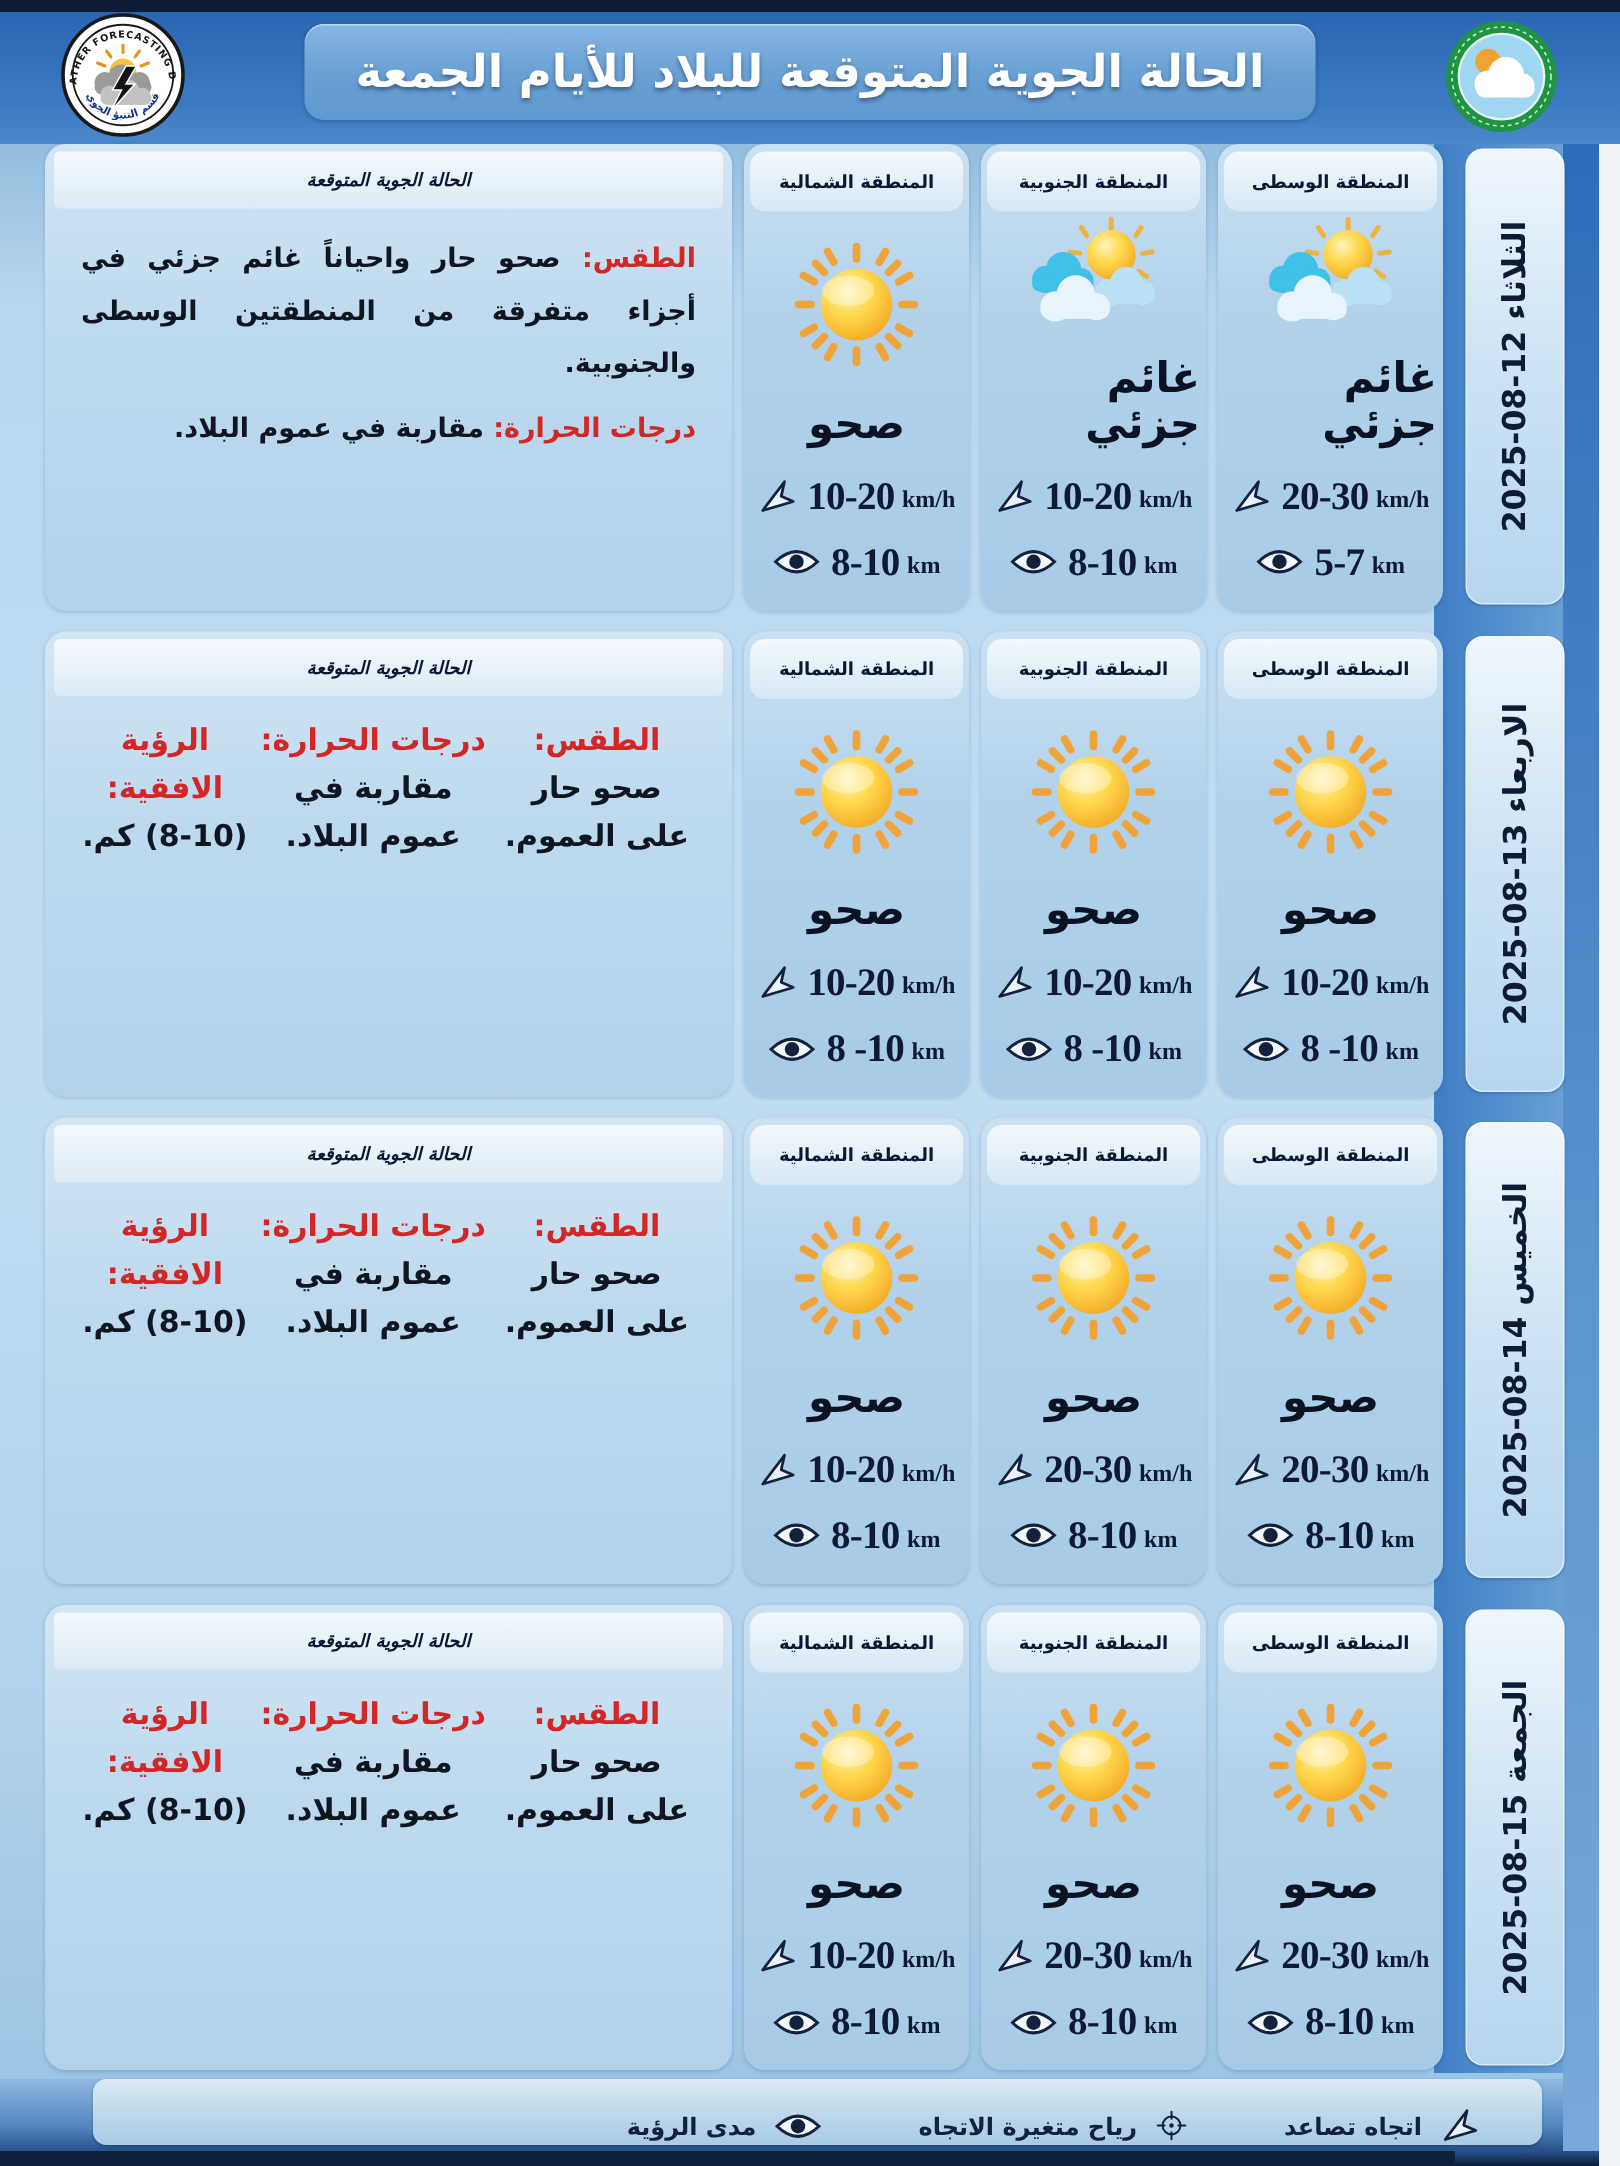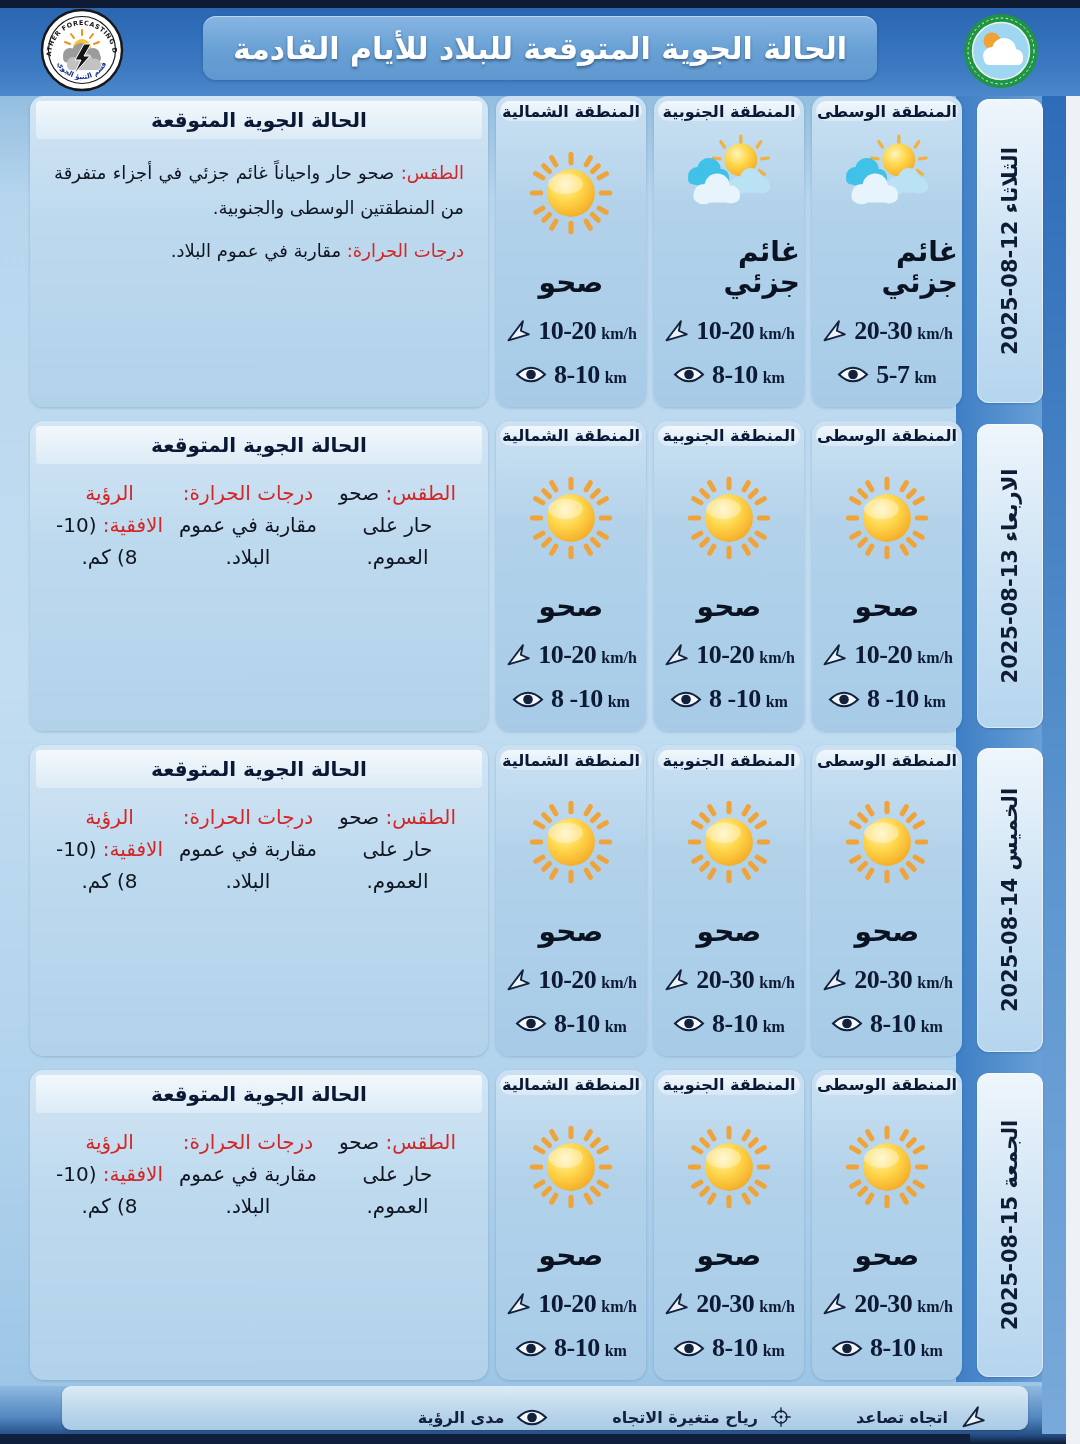"الحالة الجوية المتوقعة للبلاد للأيام" span { text: القادمة -> الجمعة }
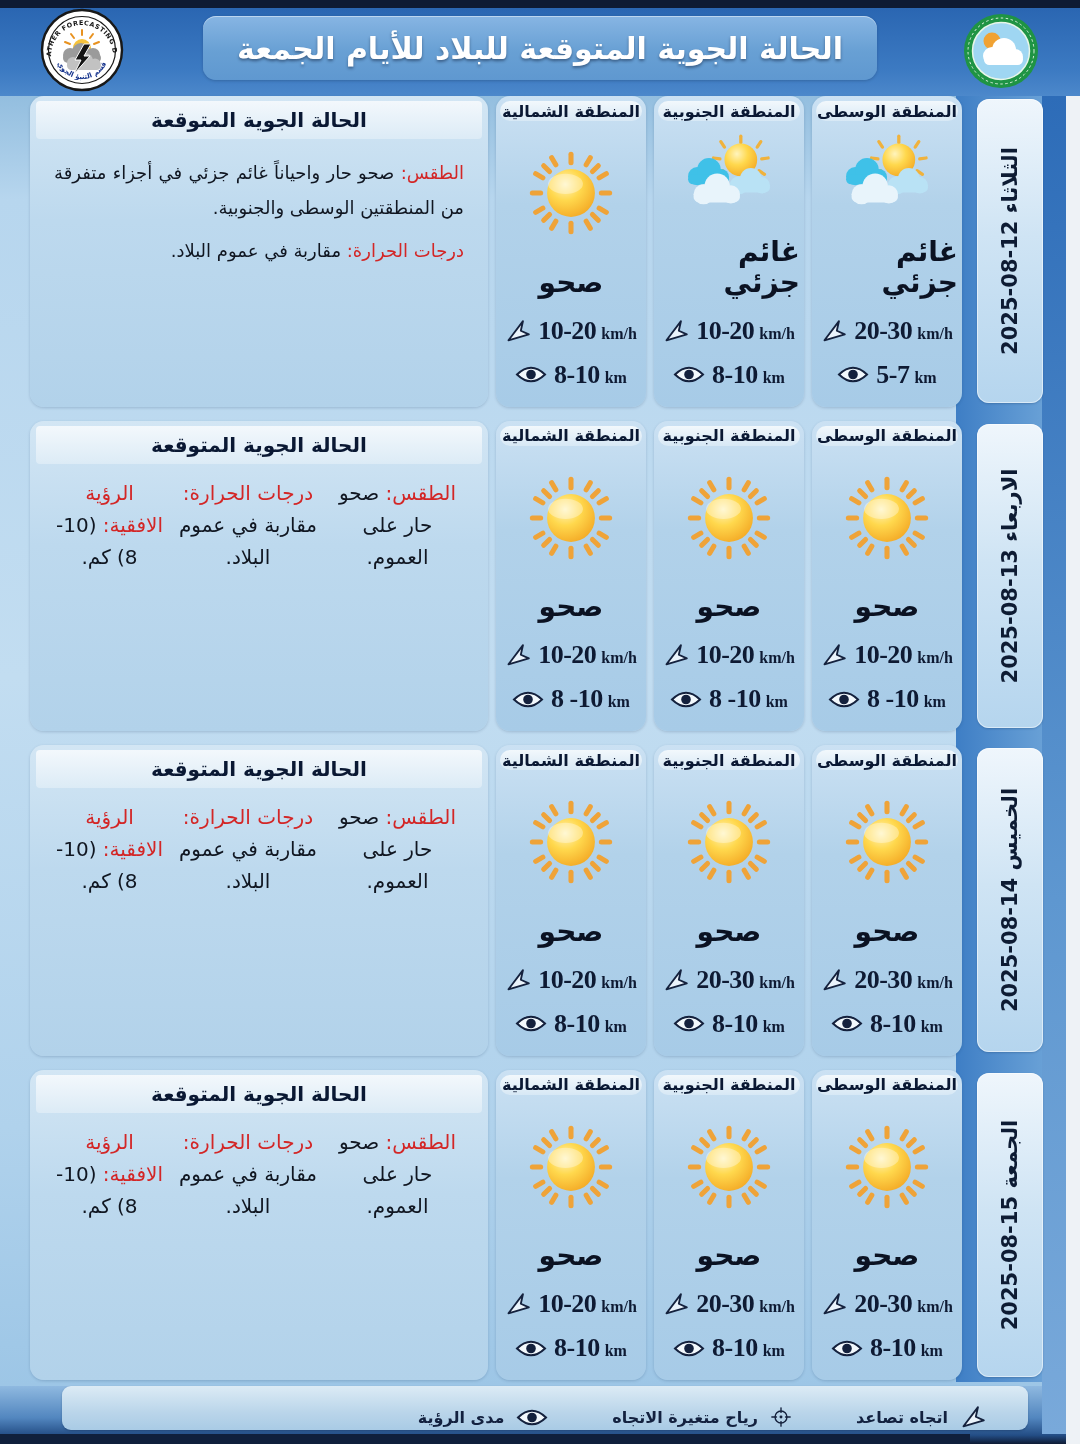"الحالة الجوية المتوقعة" .panel-pill { font-size: 20px -> 12px; font-style: none -> italic }
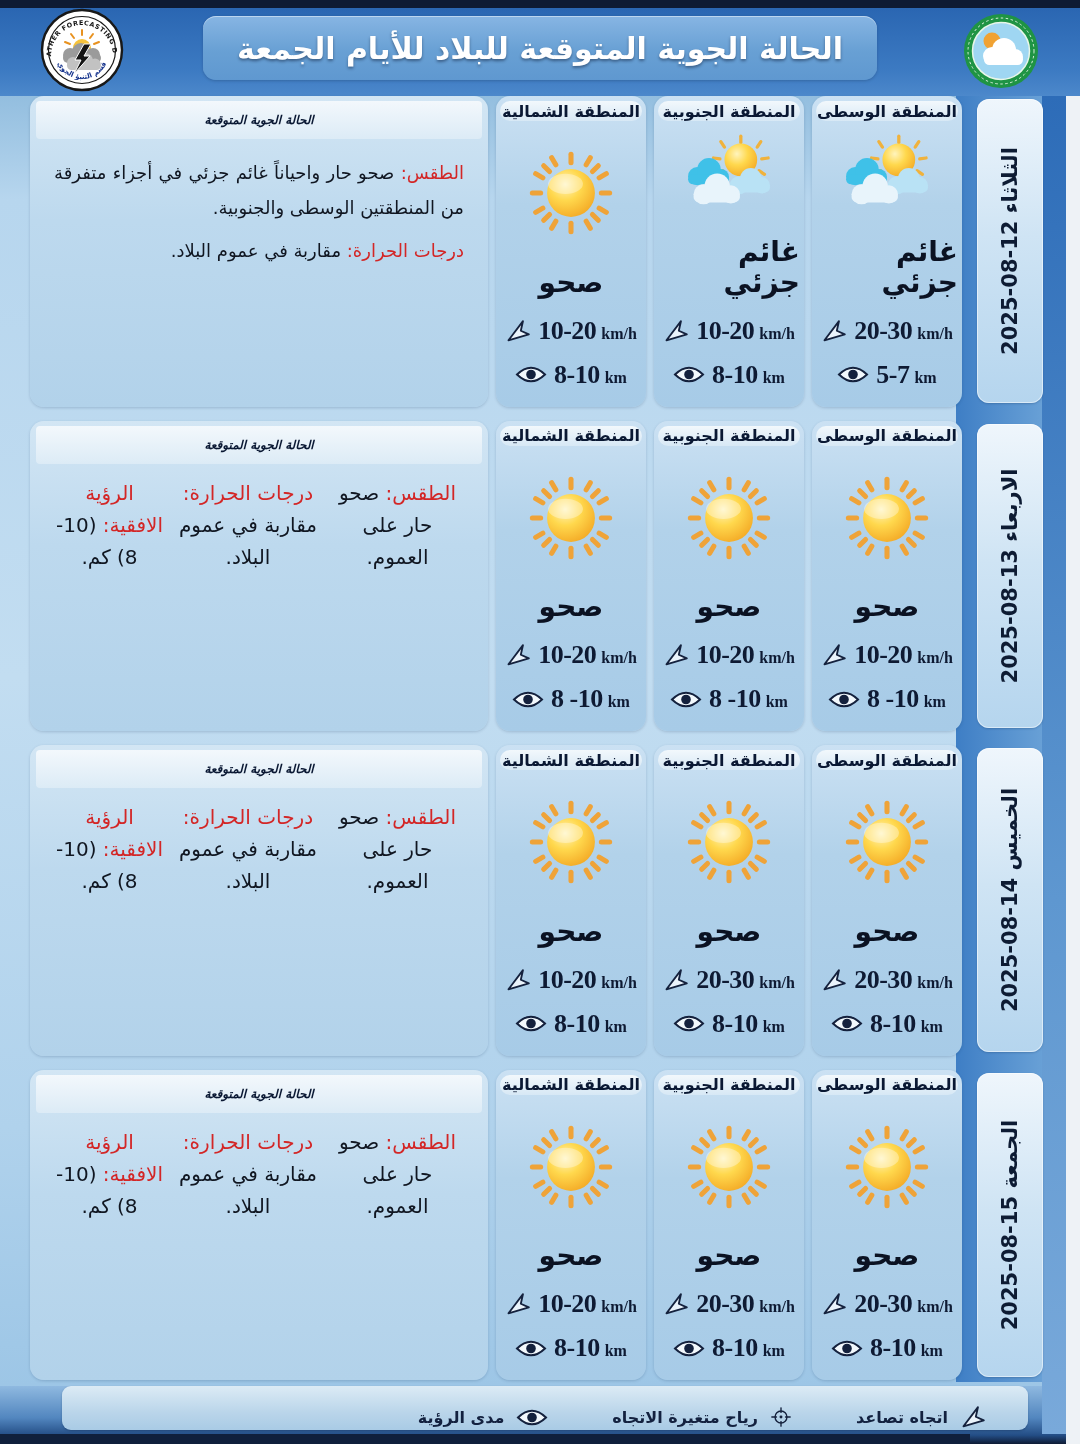"المنطقة الشمالية" .region-header { font-size: 16px -> 12px; height: 20px -> 40px }
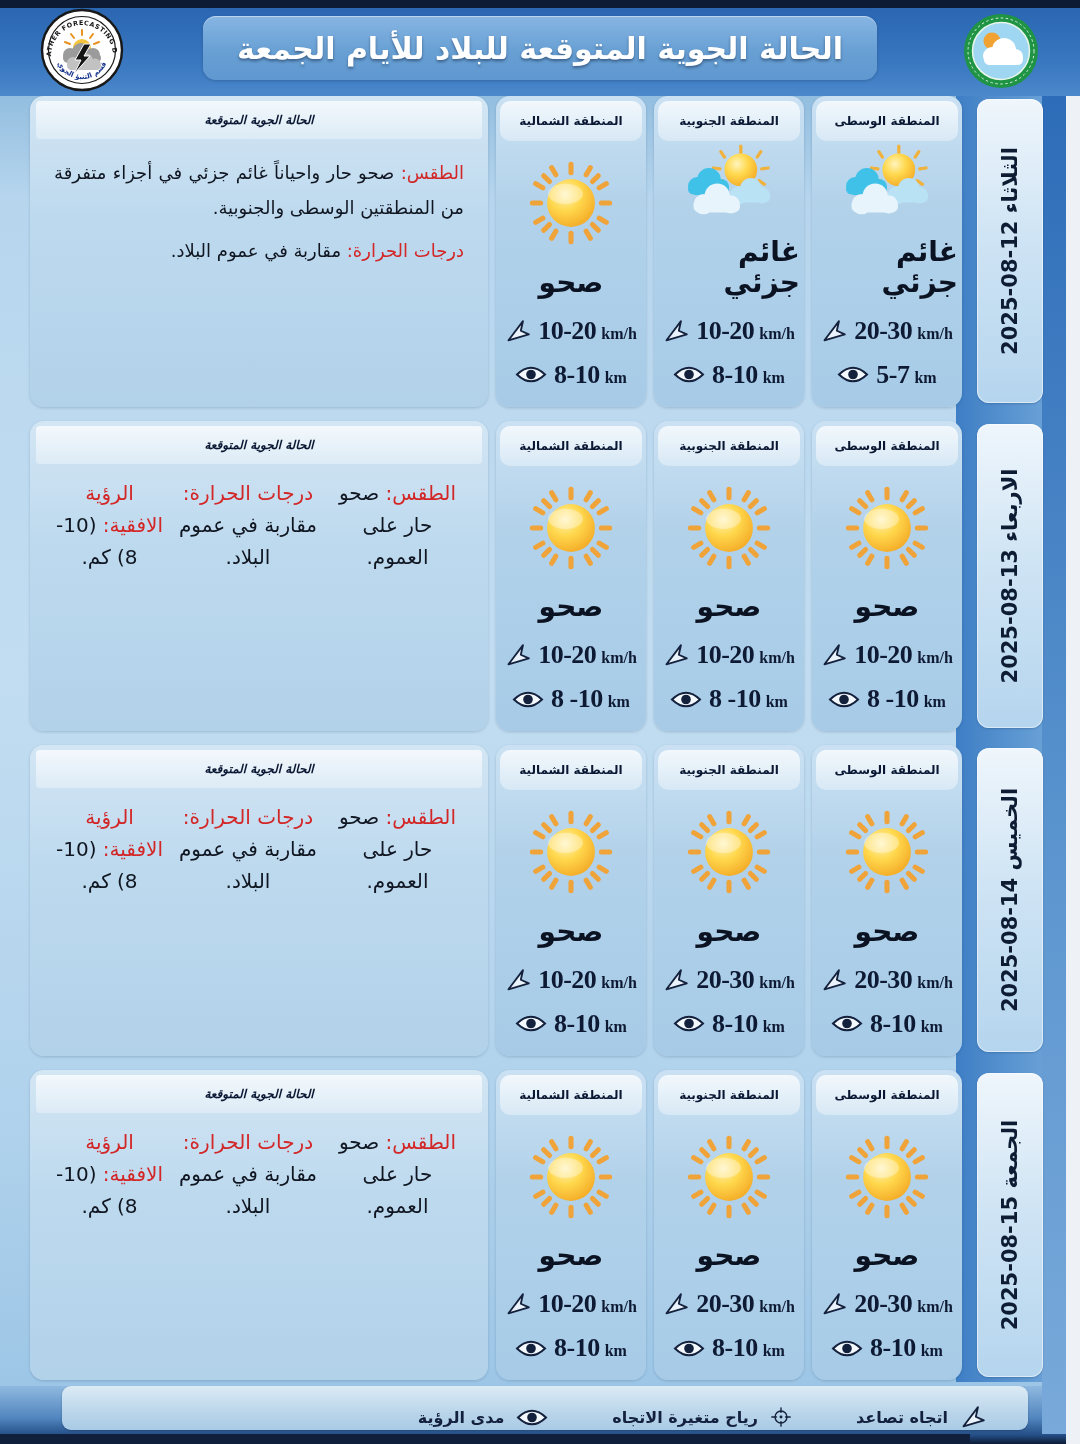"الطقس: صحو حار واحياناً غائم" .panel-body .detail { font-weight: normal -> bold }
